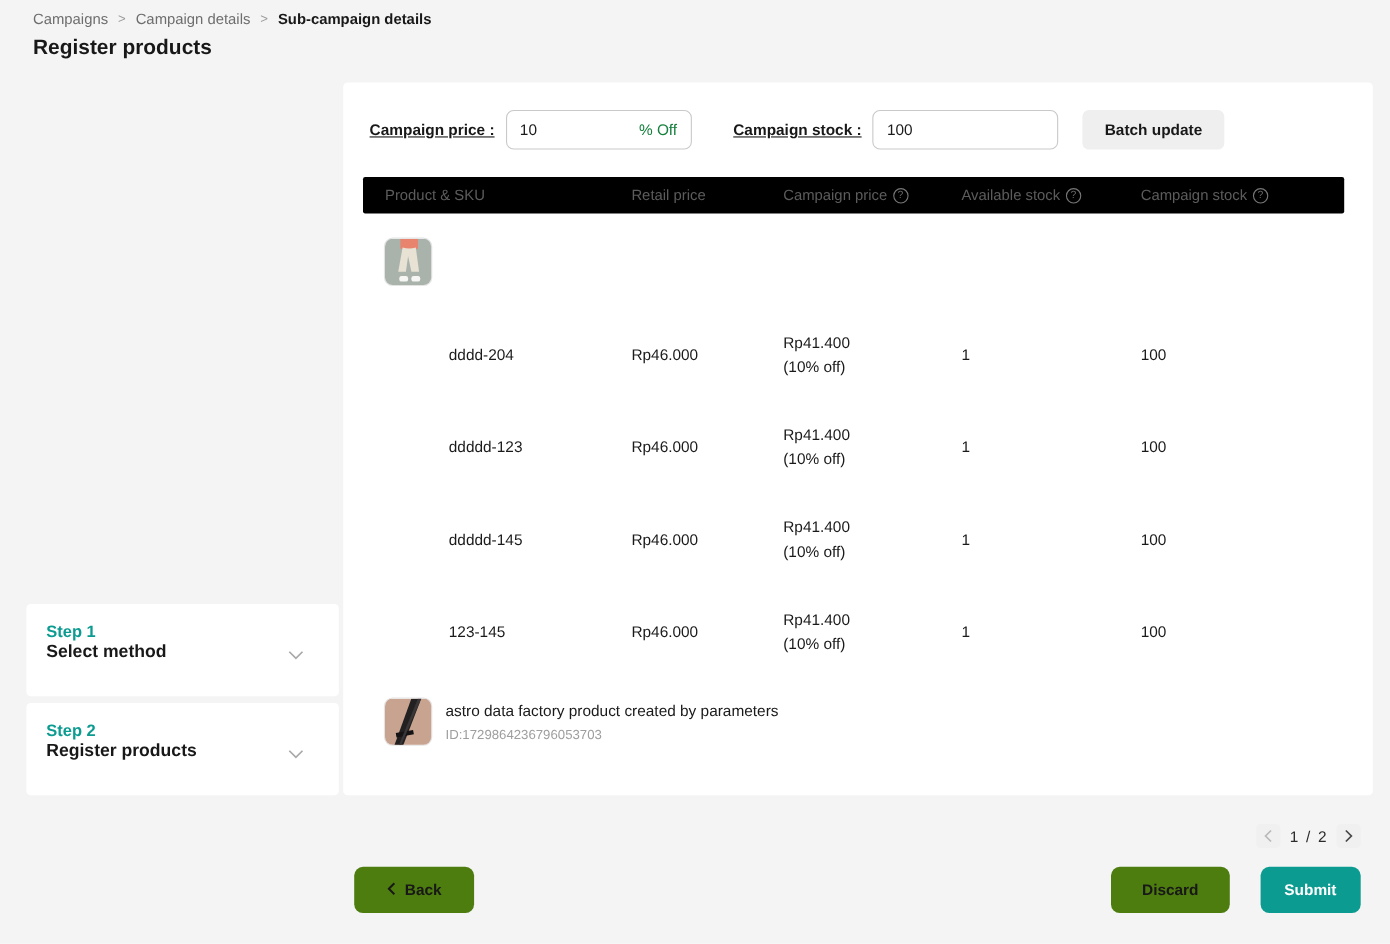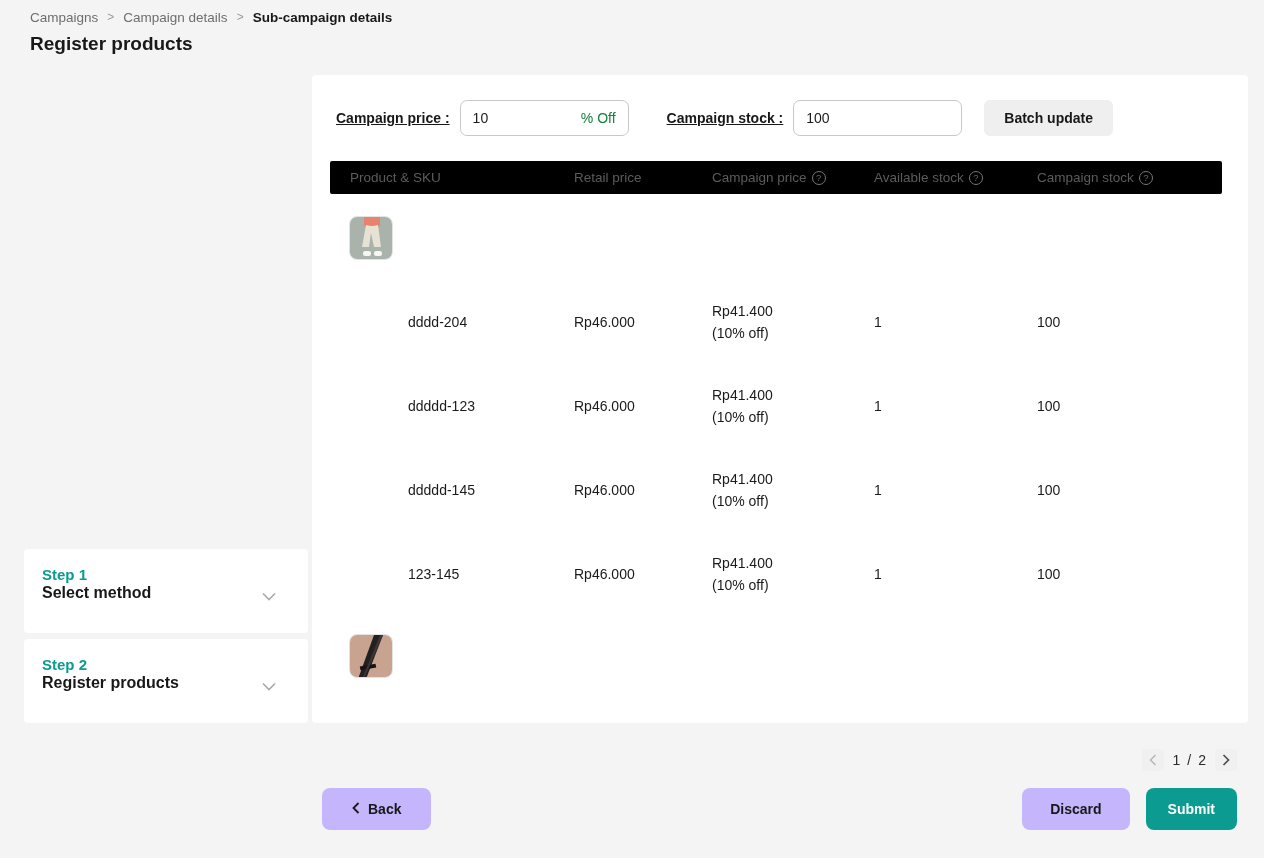"astro data factory product created" div { html: none -> <div> <div>astro data factory product created by parameters</div> <div>ID:1729864236796053703</div> </div> }
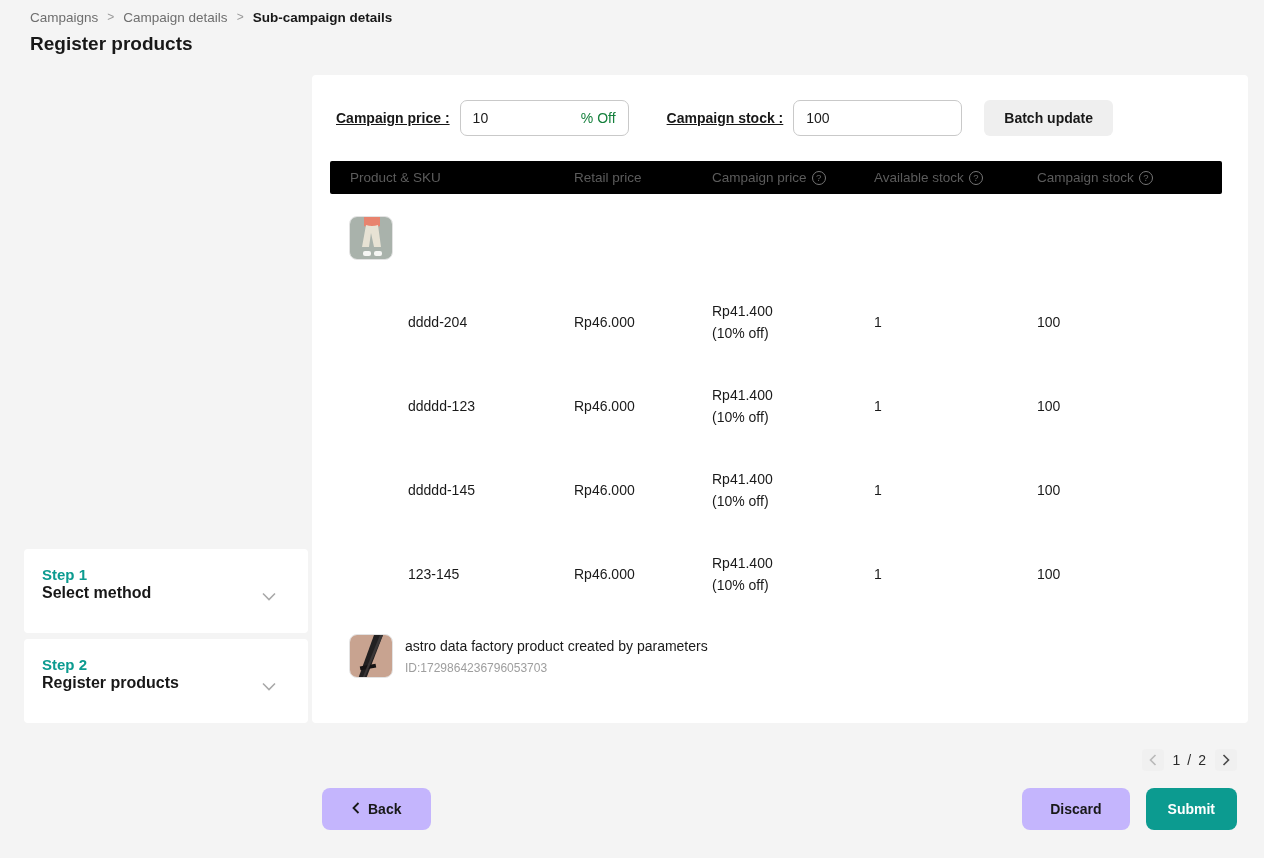"Back" .btn-gray { background: #c4b5fd -> #4d7c0f }
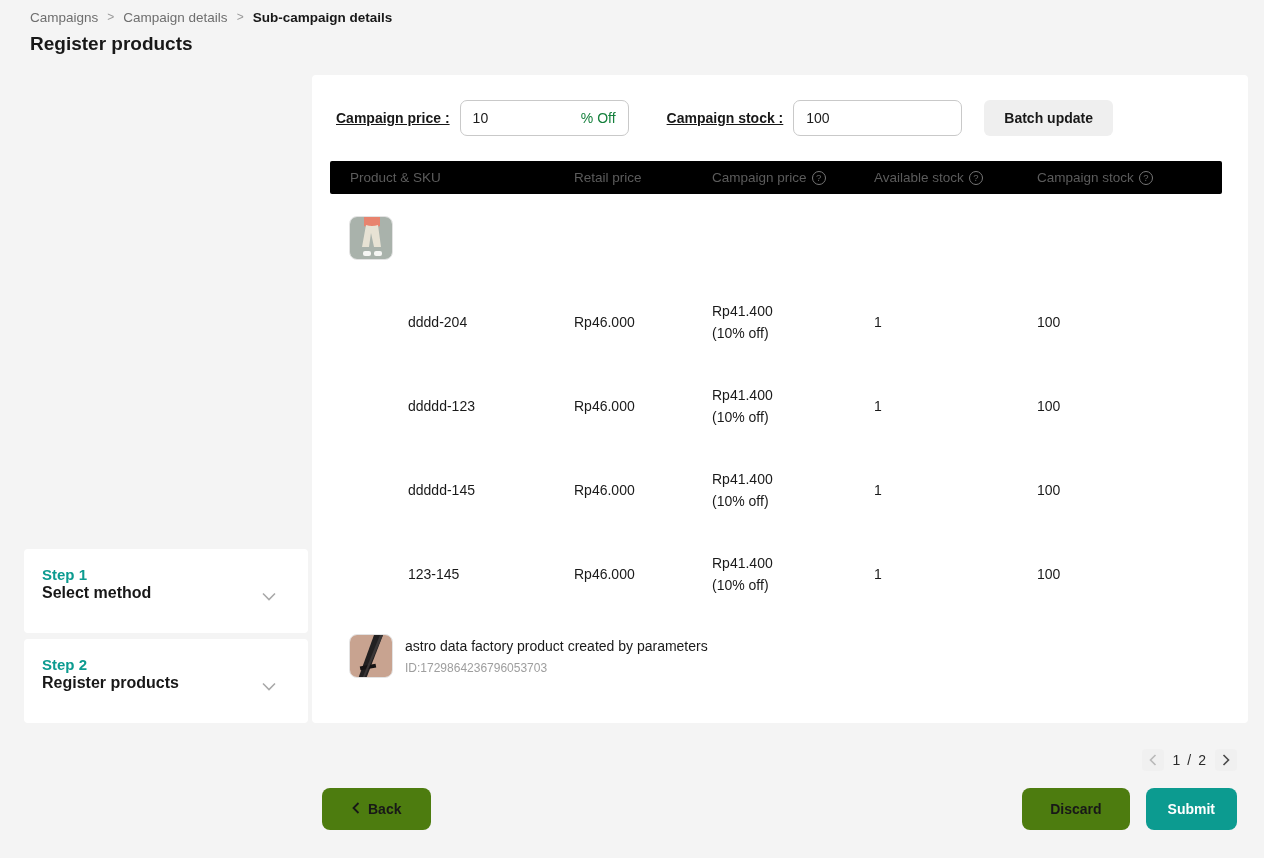"Discard" .footer-right { gap: 16px -> 28px }
